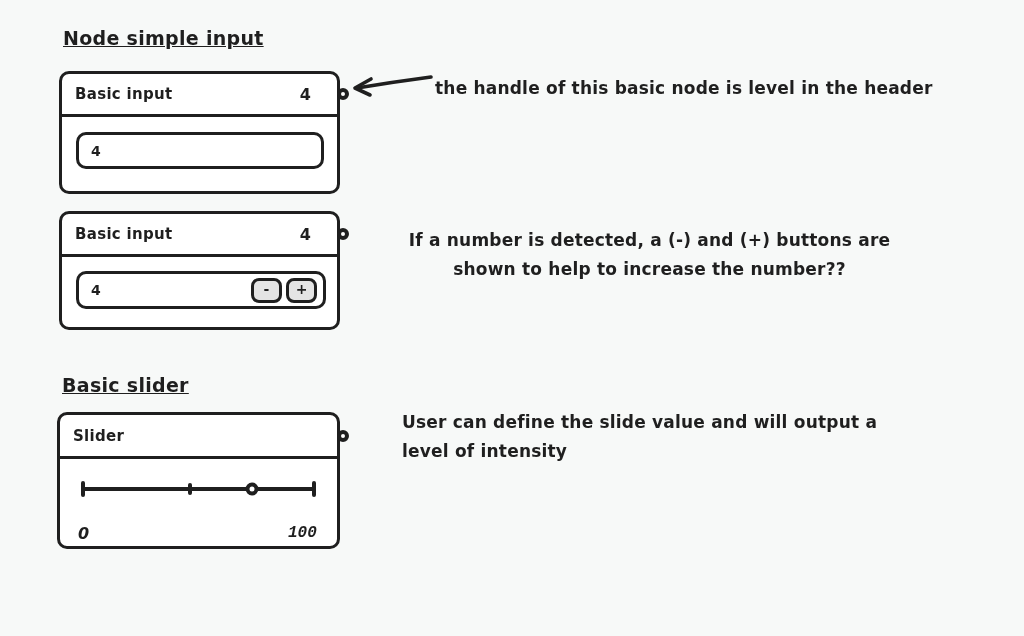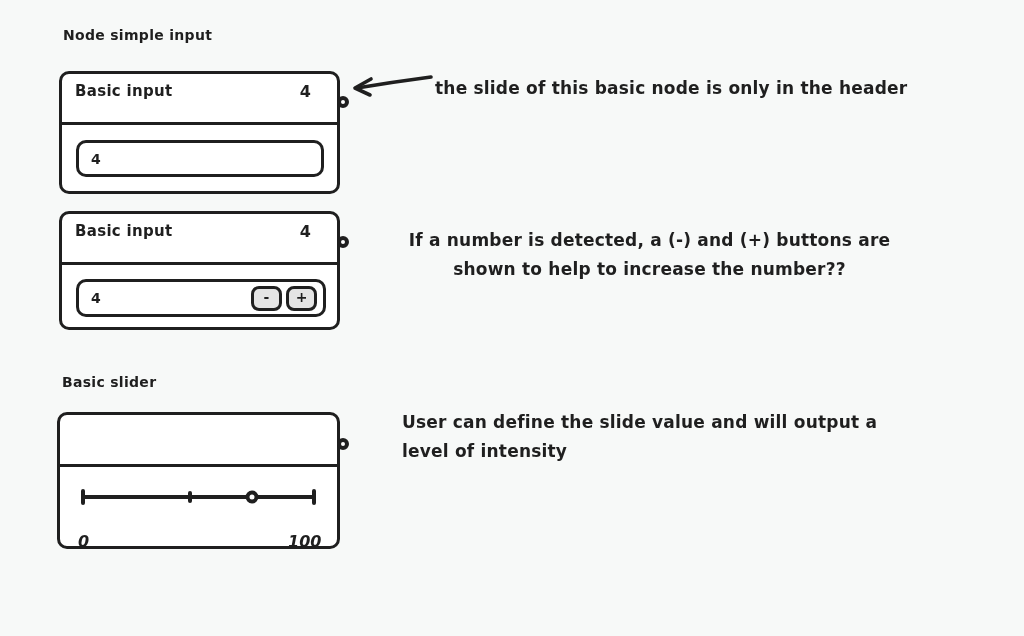"Node simple input" .section-label { font-size: 14px -> 19px; text-decoration: none -> underline }
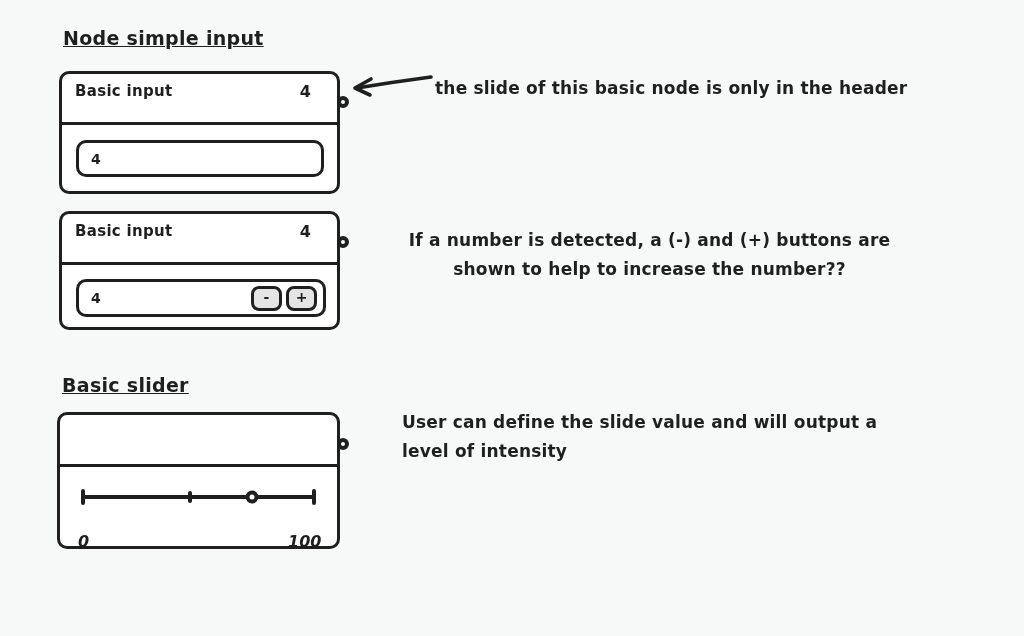"Basic input" .node-header { align-items: none -> center; margin-top: 8px -> none }
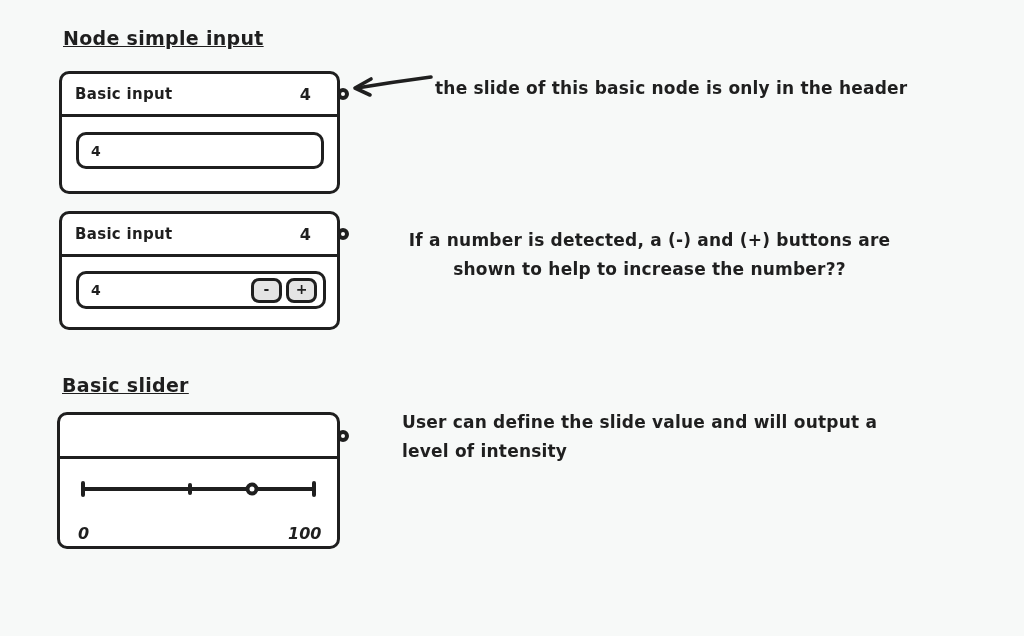"the slide of this basic" div.annotation { text: slide of this basic node is only -> handle of this basic node is level }
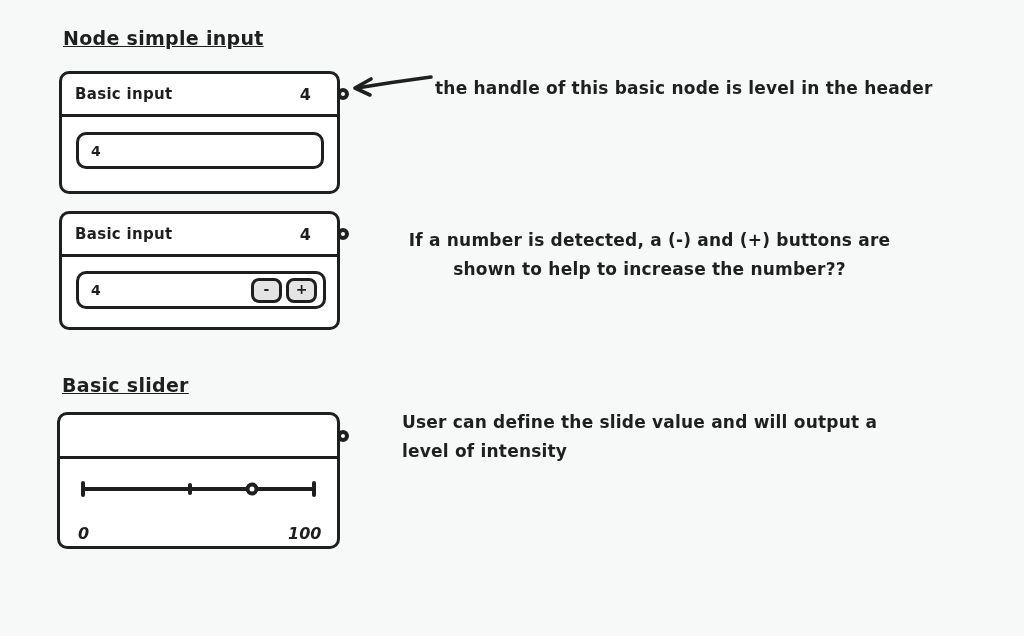"Slider" span.node-title { html: none -> <span>Slider</span> }
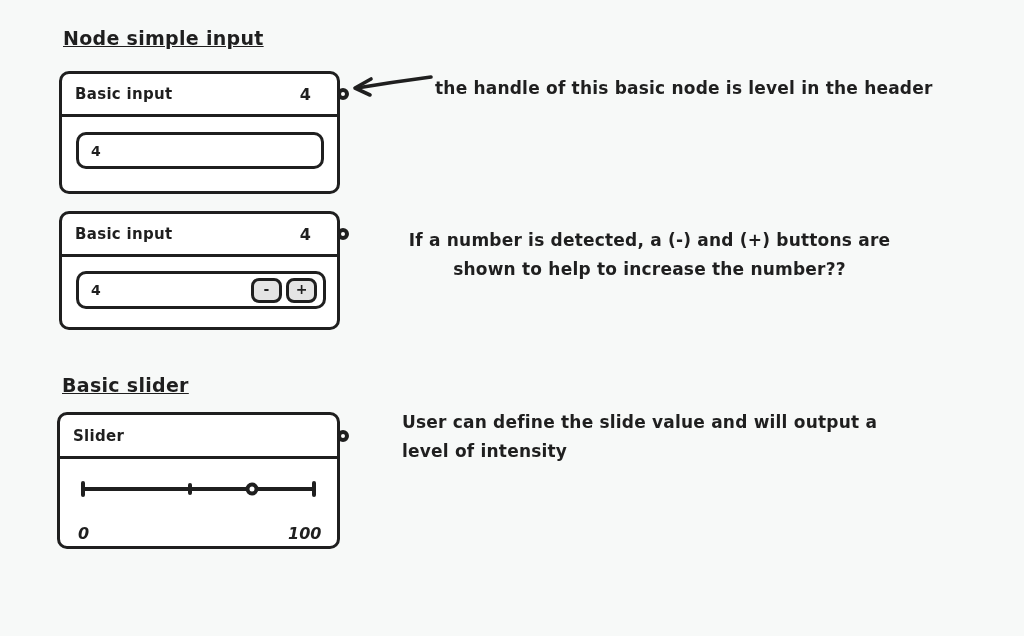"100" .slider-max { font-family: none -> Liberation Mono, monospace }
